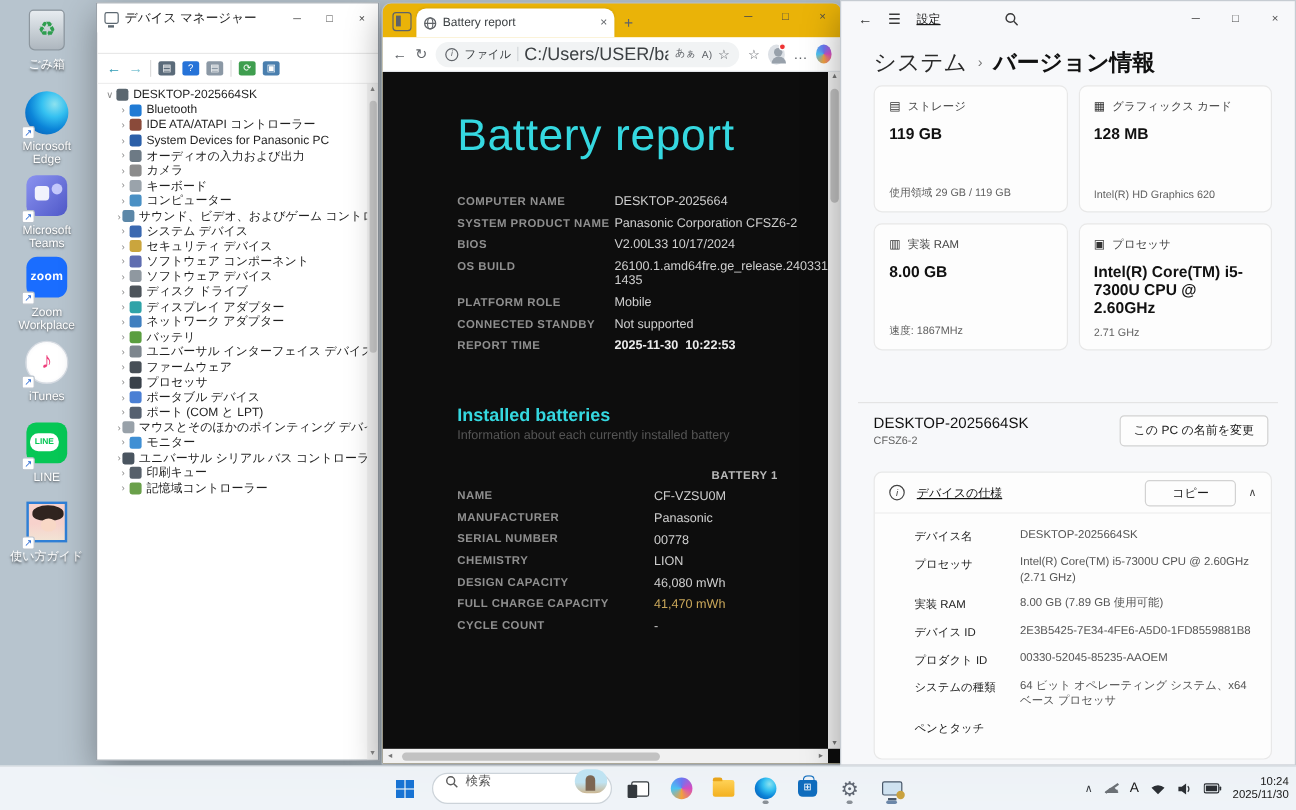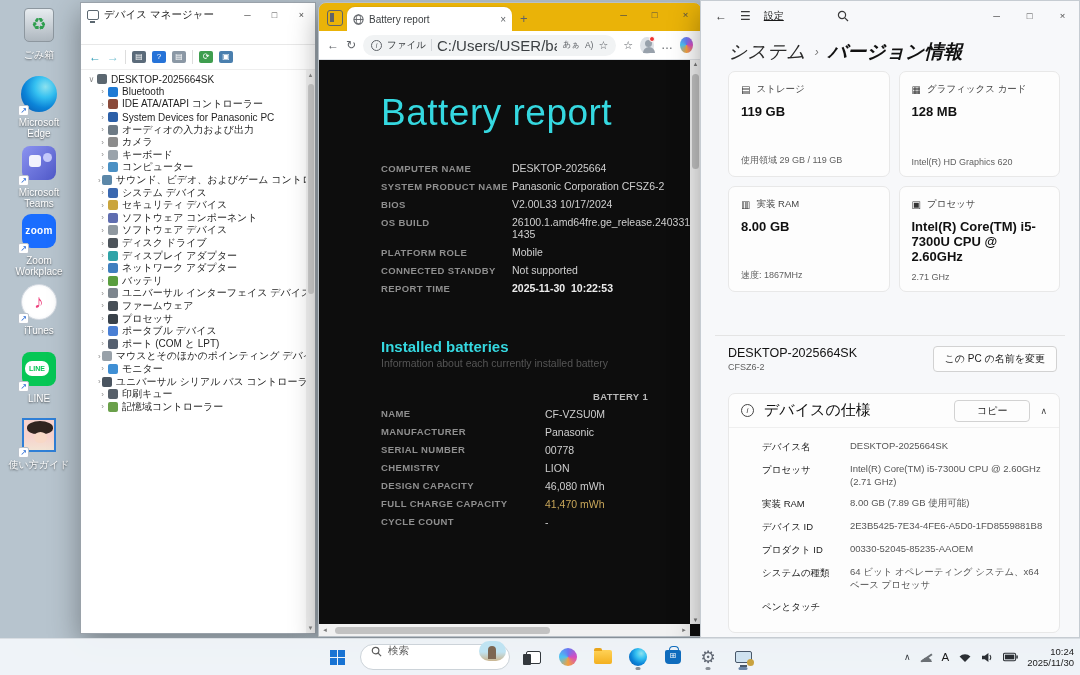"システム" .crumb { font-style: italic -> none }
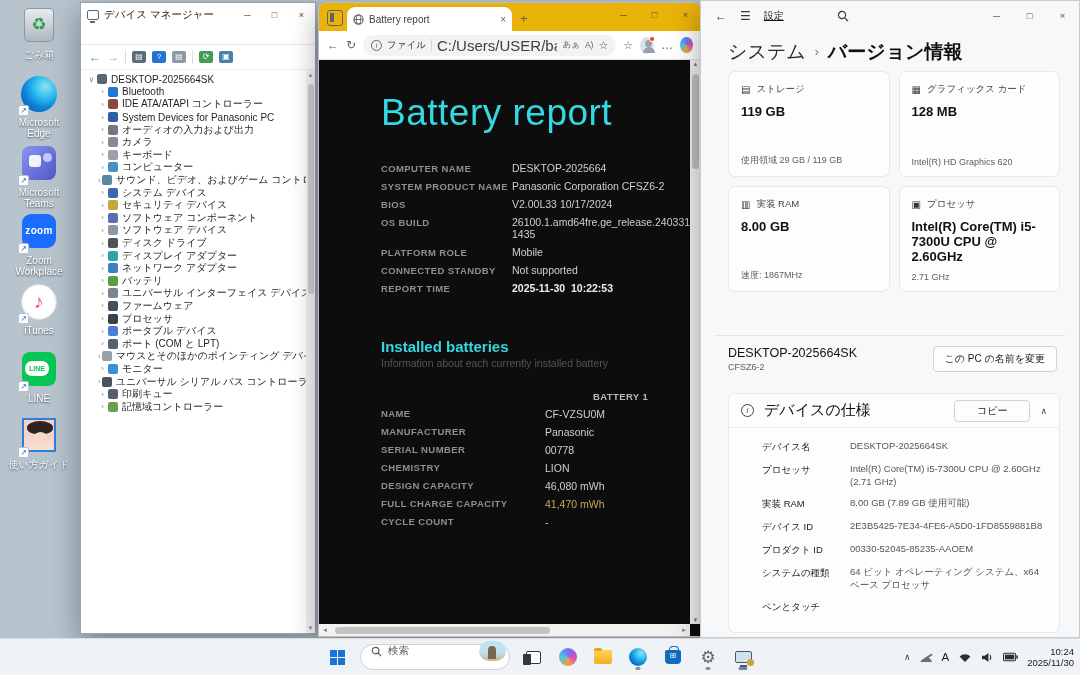"デバイスの仕様" .spec-h .st { font-size: 15px -> 10px; text-decoration: none -> underline }
